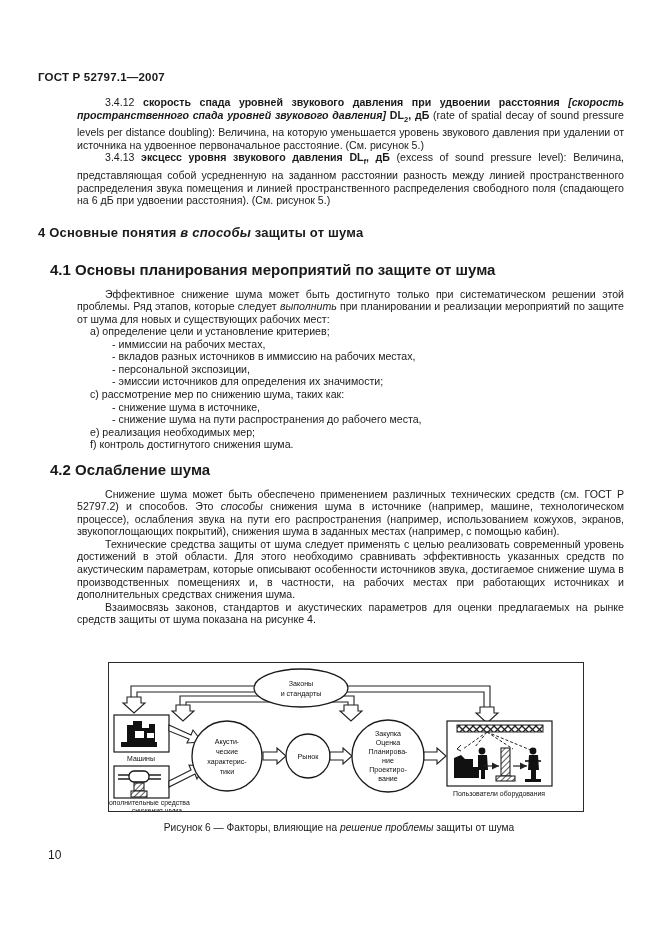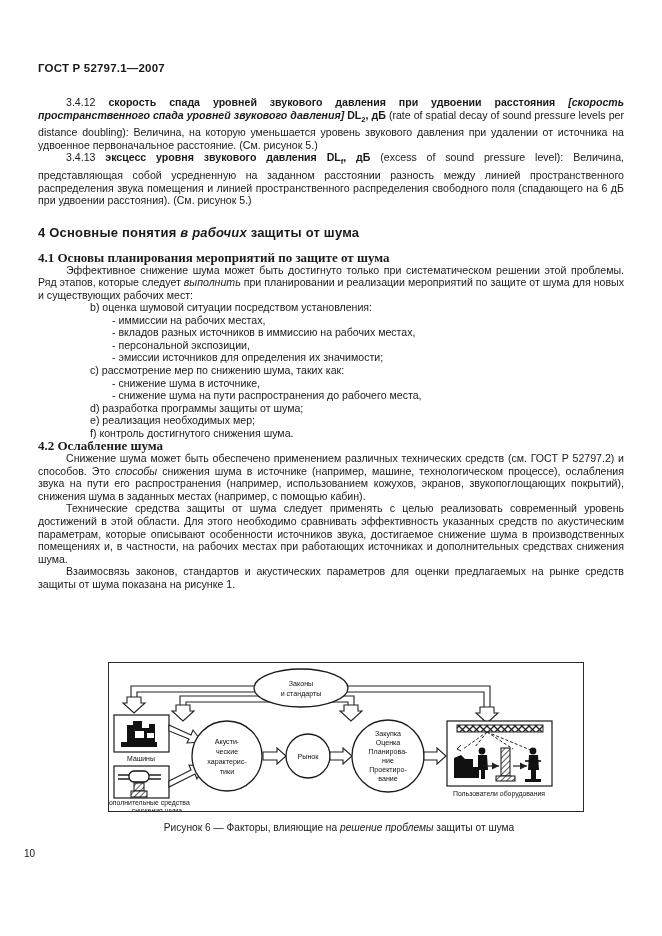"ГОСТ Р 52797.1—2007" .header { top: 62px -> 71px }
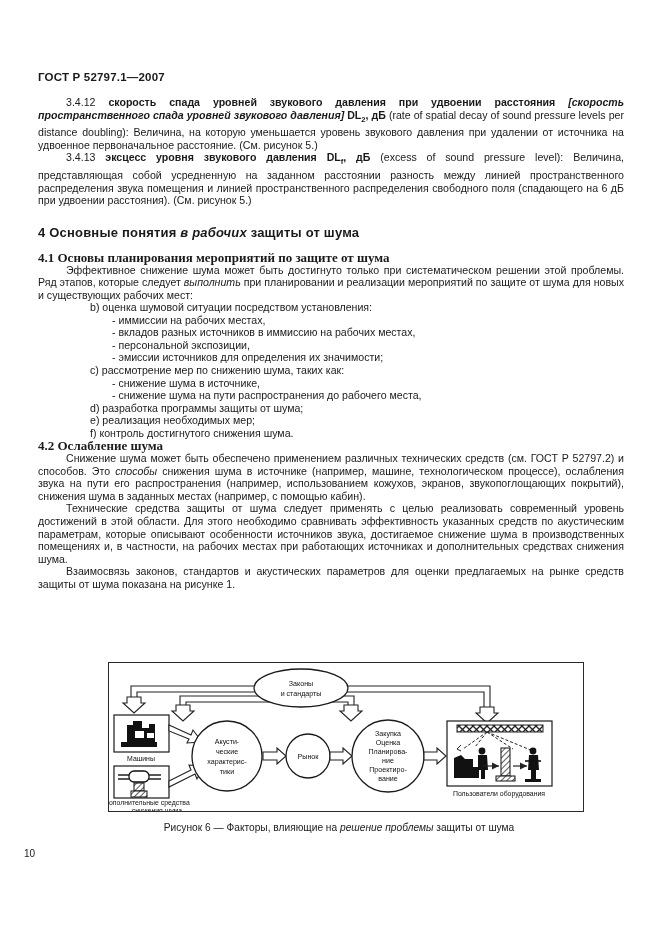"3.4.12 скорость спада уровней звукового" p.indent { margin-left: none -> 39px }
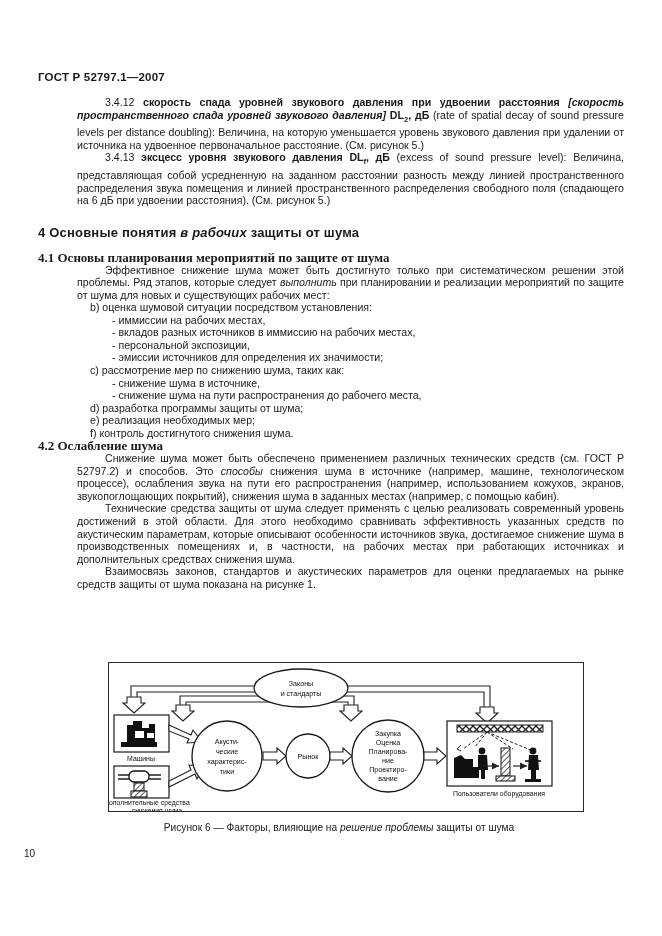"в рабочих" span.i { text: рабочих -> способы }
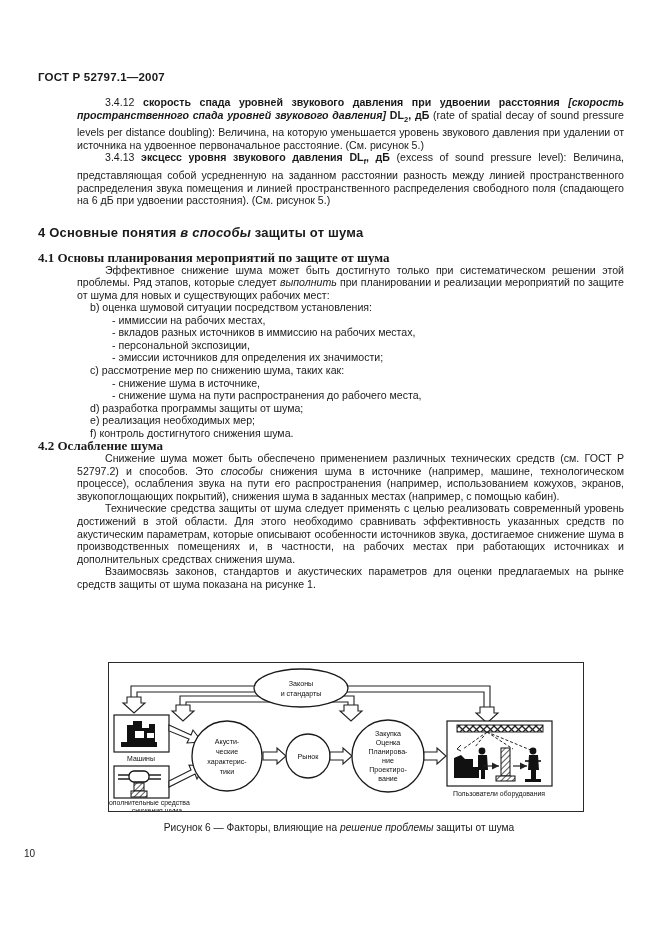"4.1 Основы планирования мероприятий по" h3.subsection { font-family: Liberation Serif, serif -> none; font-size: 13px -> 15px; margin: 0 -> 12px }
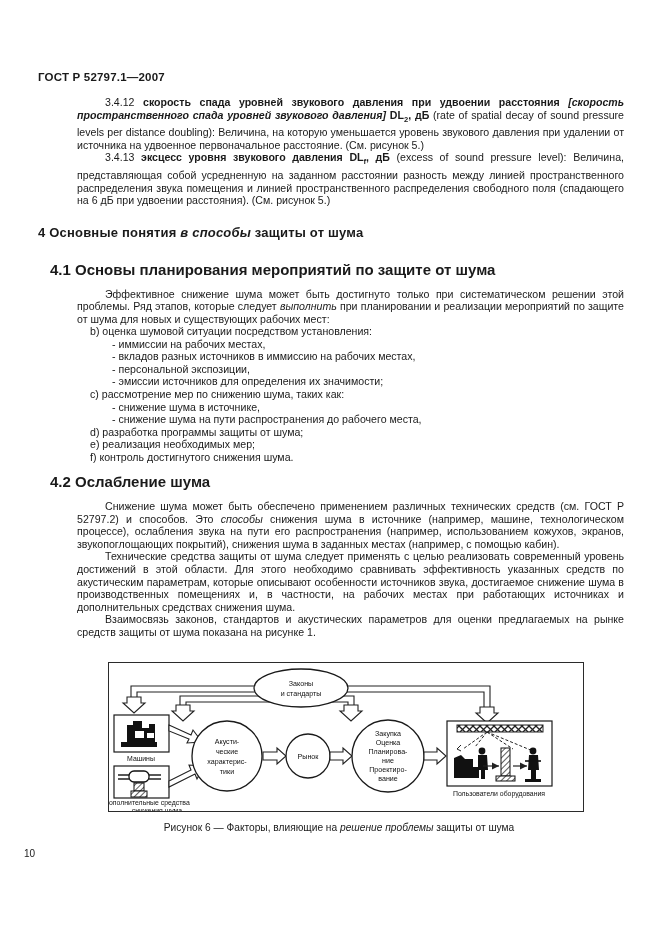"a) определение цели и установление" li { html: none -> <li>a) определение цели и установление критериев;</li> }
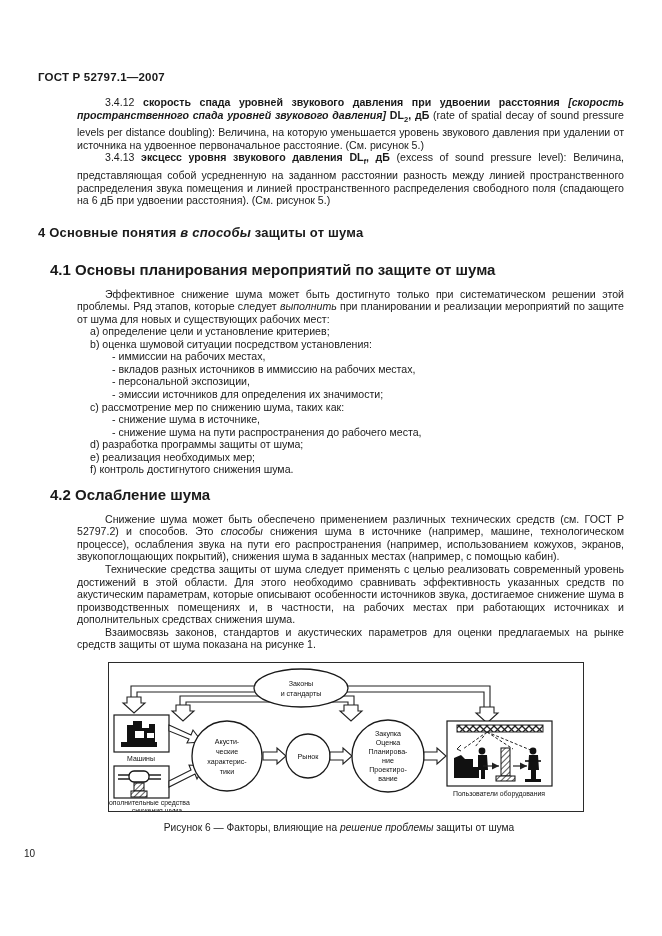"b) оценка шумовой ситуации посредством" li { html: <li>b) оценка шумовой ситуации посредством установления:</li> -> none }
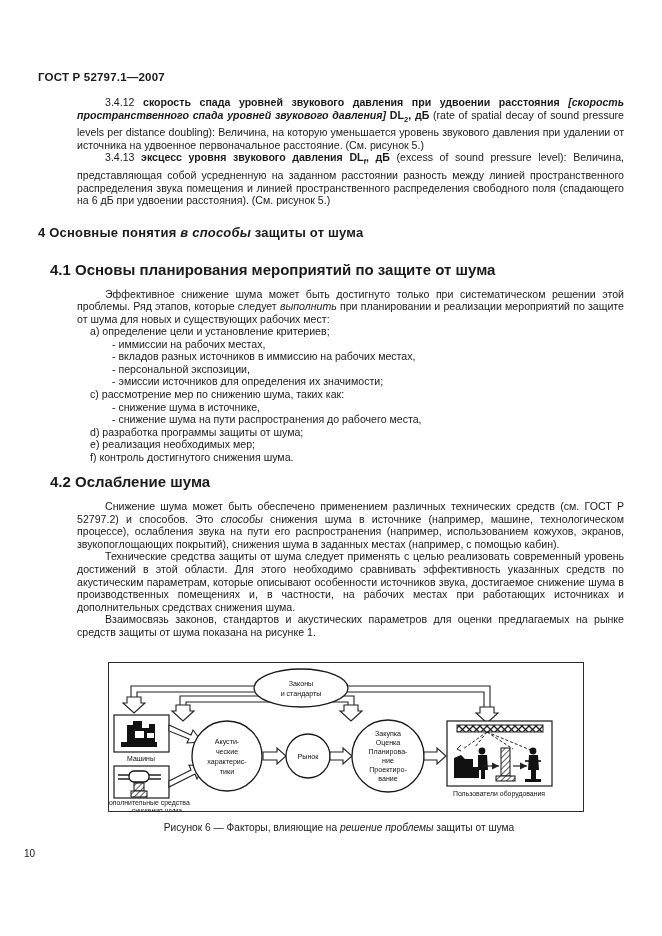"d) разработка программы защиты от" li { html: <li>d) разработка программы защиты от шума;</li> -> none }
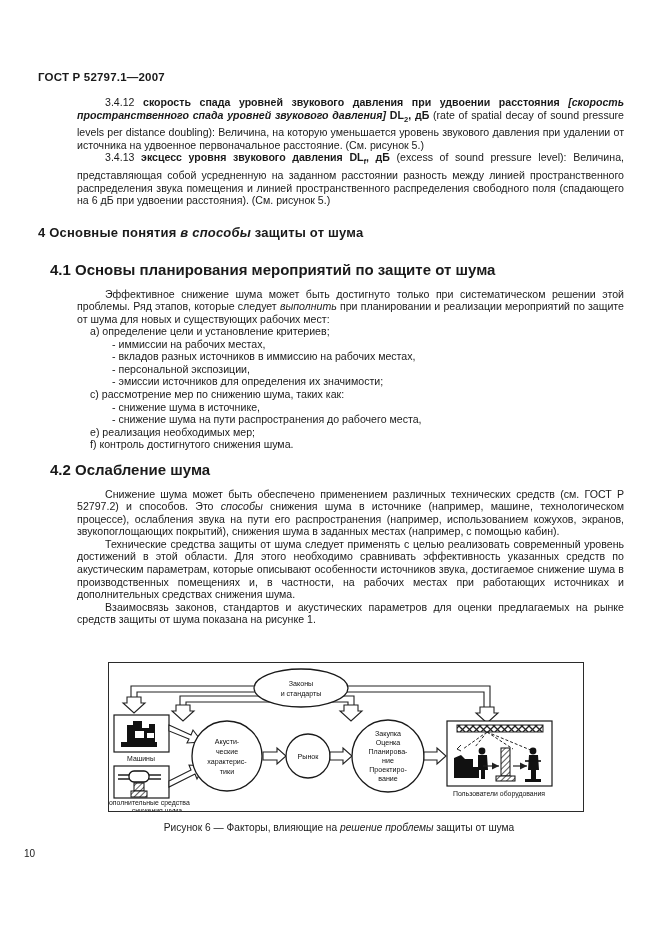"Взаимосвязь законов, стандартов и" p.indent { text: 1 -> 4 }
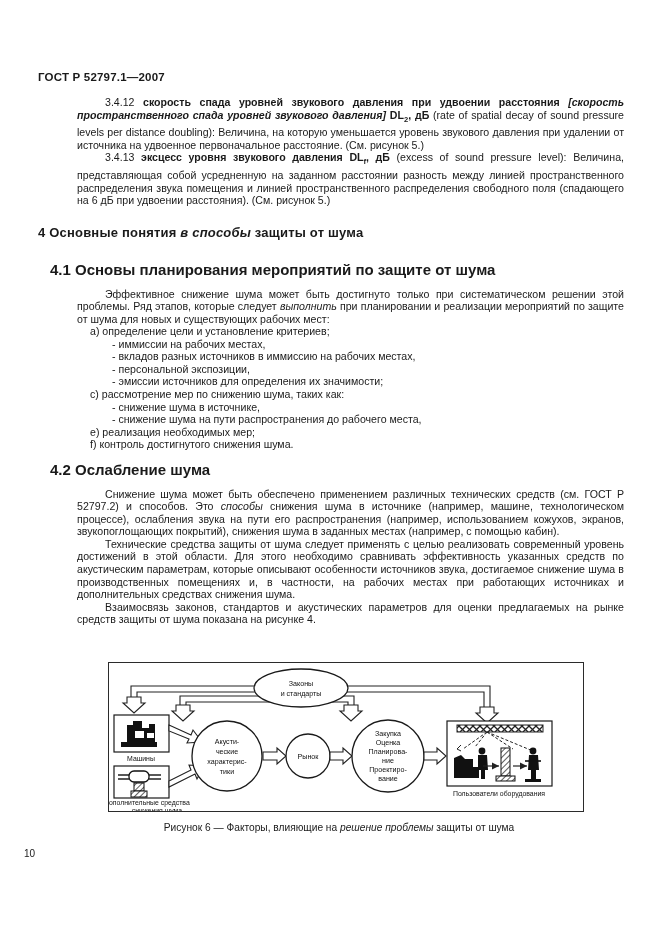"10" .page-number { font-size: 10px -> 12px; left: 24px -> 48px }
